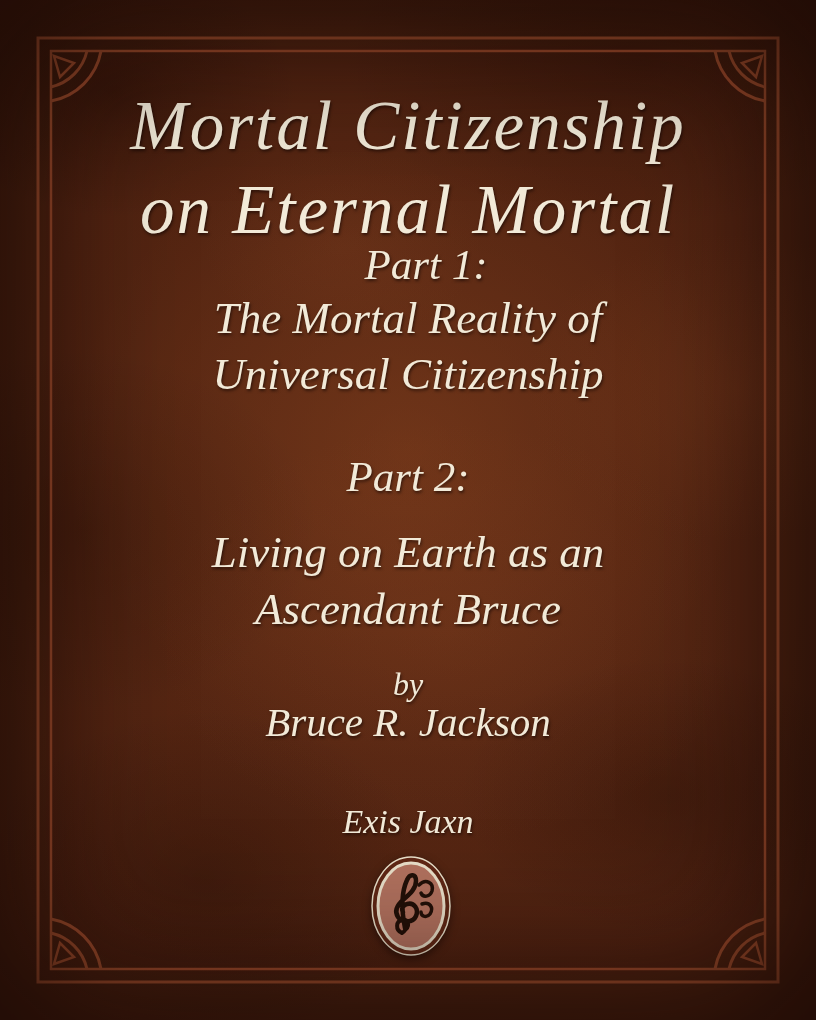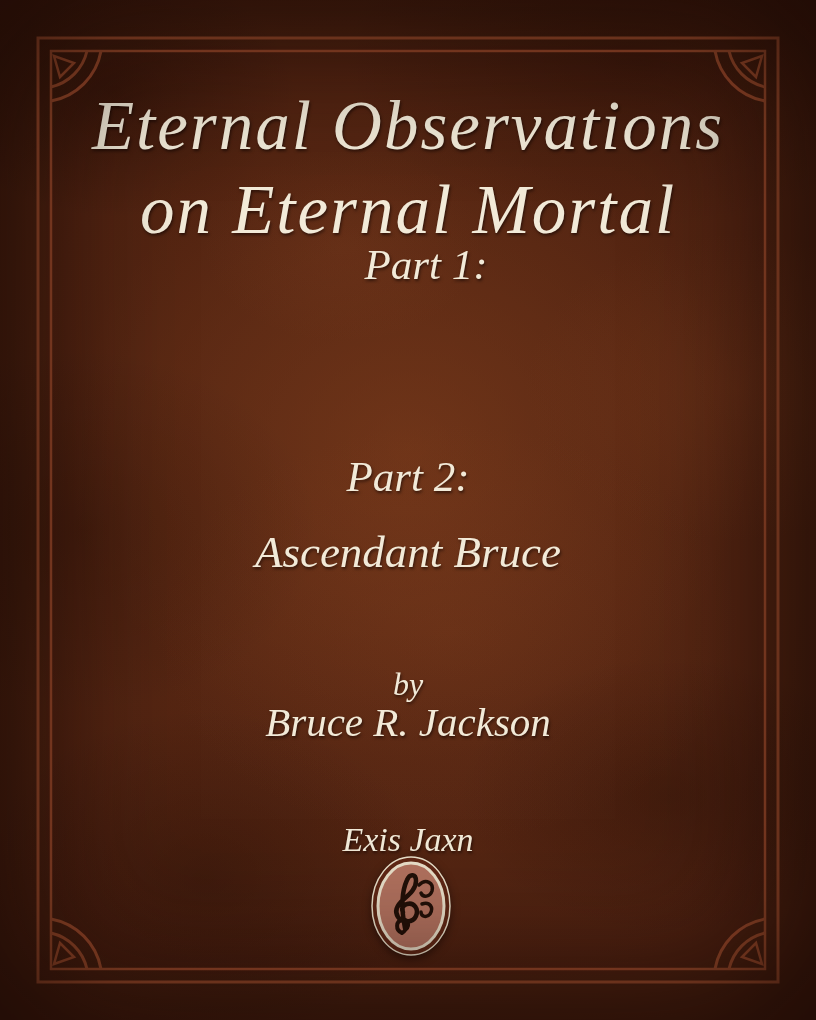"Eternal Observations" span { text: Eternal Observations -> Mortal Citizenship }
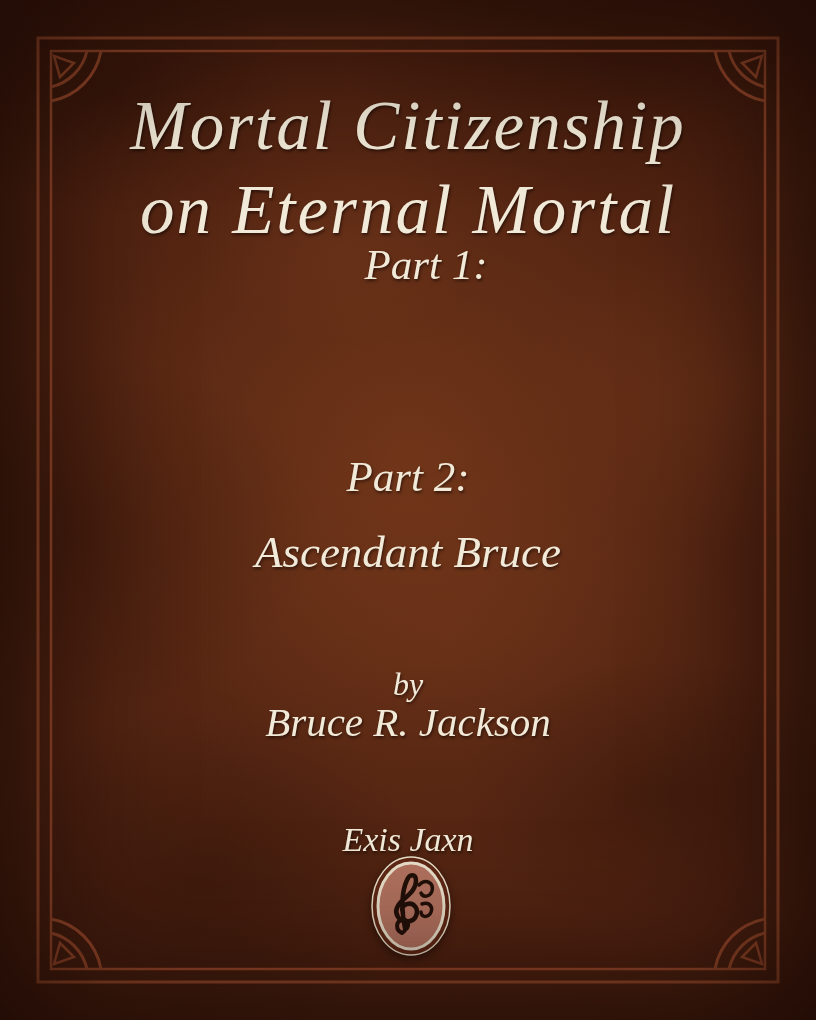"The Mortal Reality of" div.txt { html: none -> <div> <span>The Mortal Reality of</span> <span>Universal Citizenship</span> </div> }
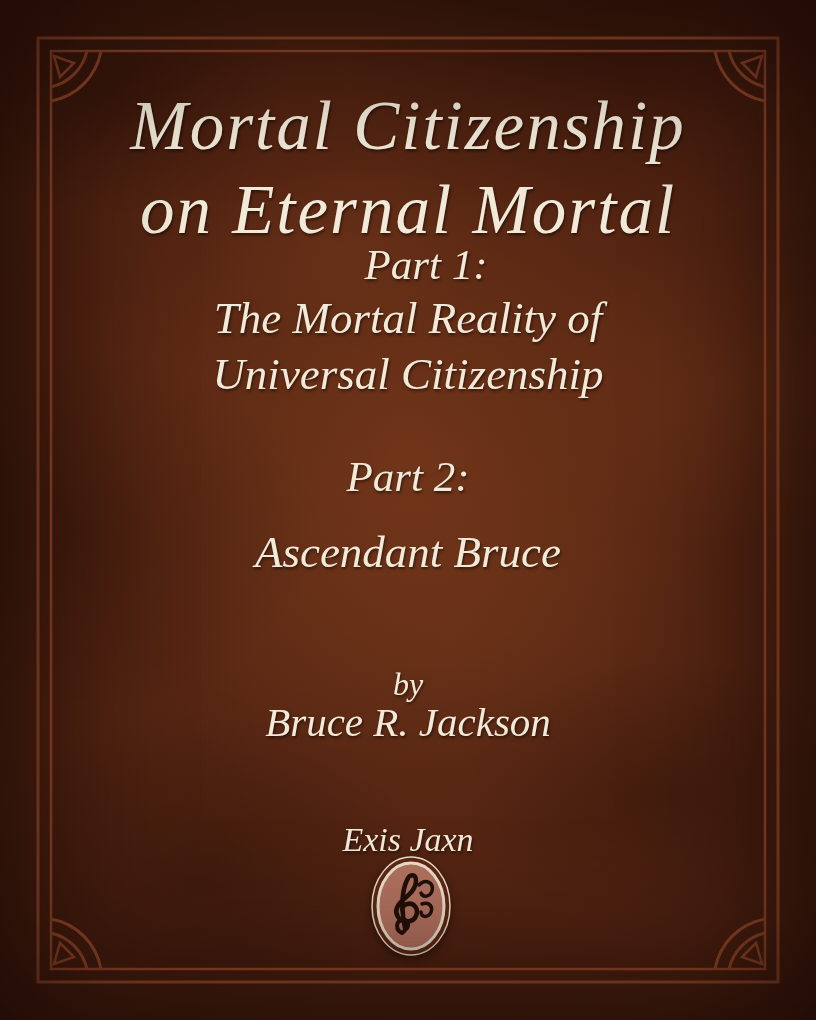"Living on Earth as an" span { html: none -> <span>Living on Earth as an</span> }
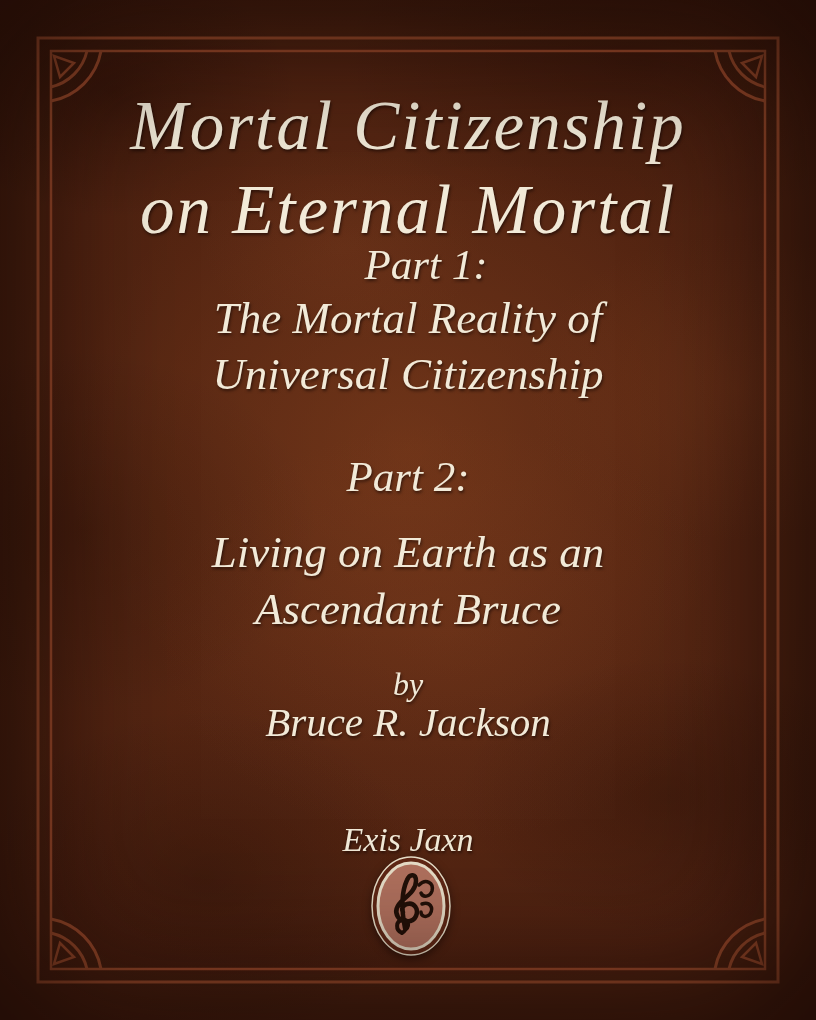"Exis Jaxn" .publisher { top: 820px -> 802px }
